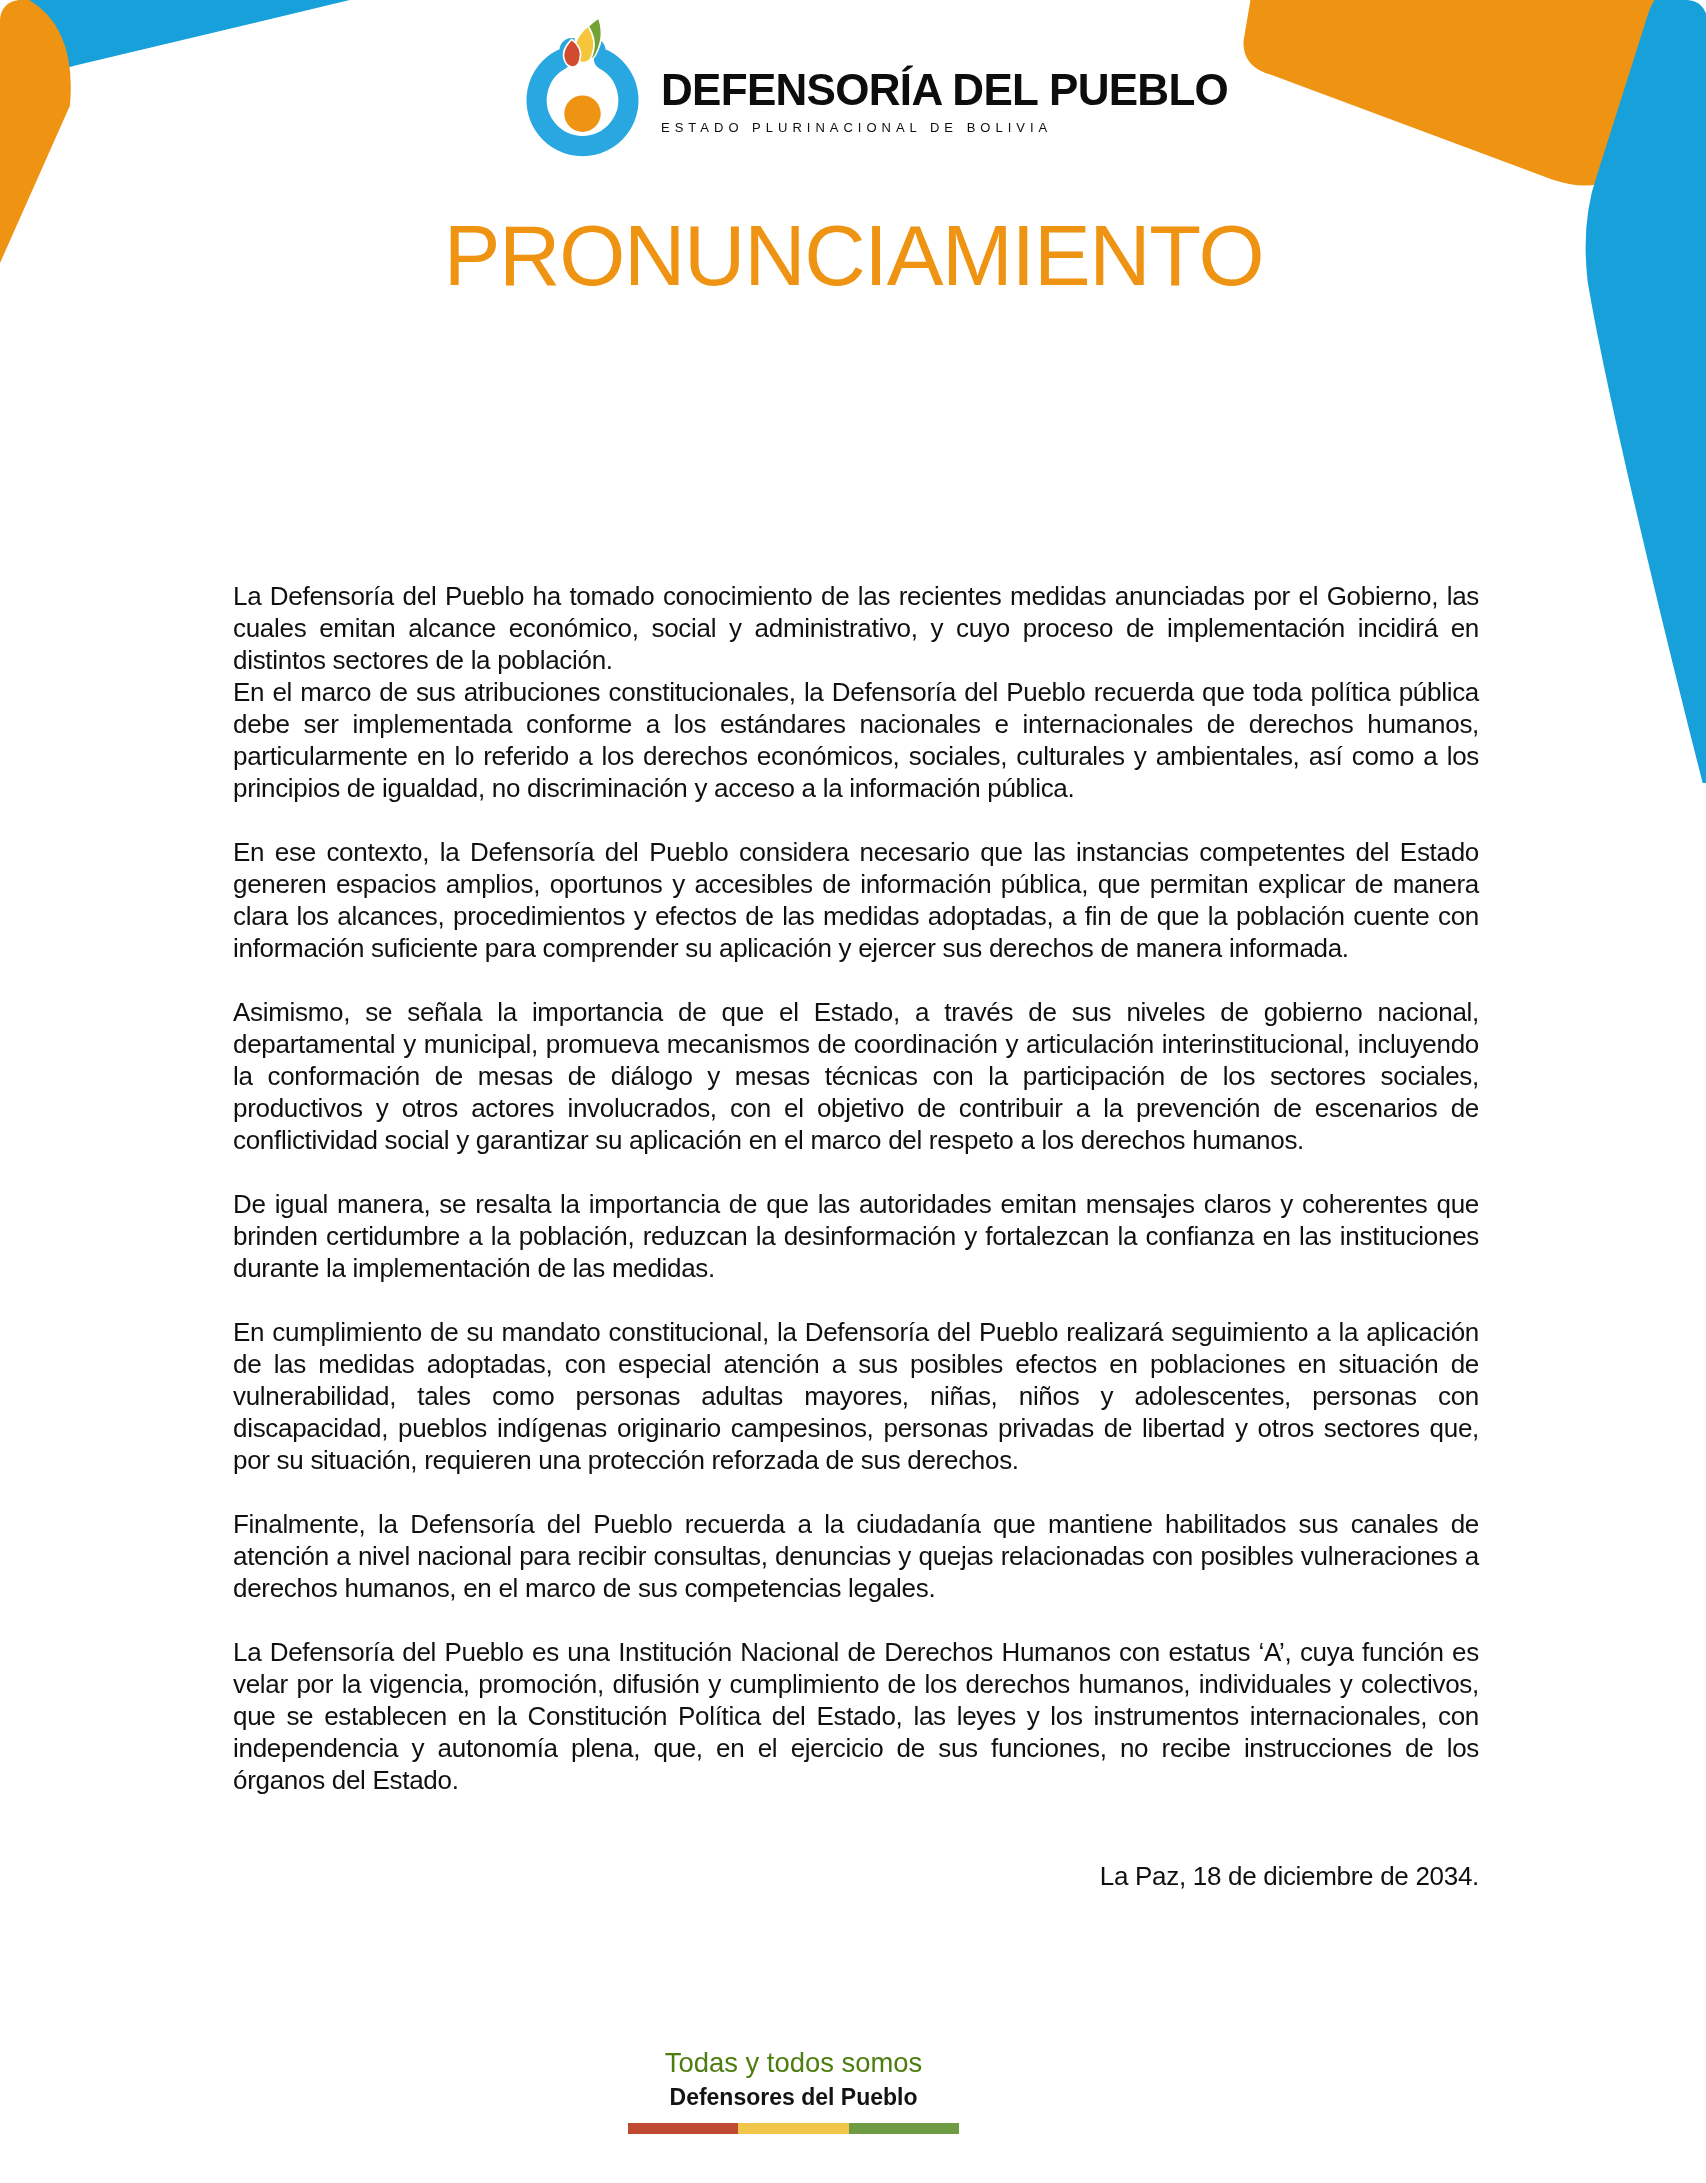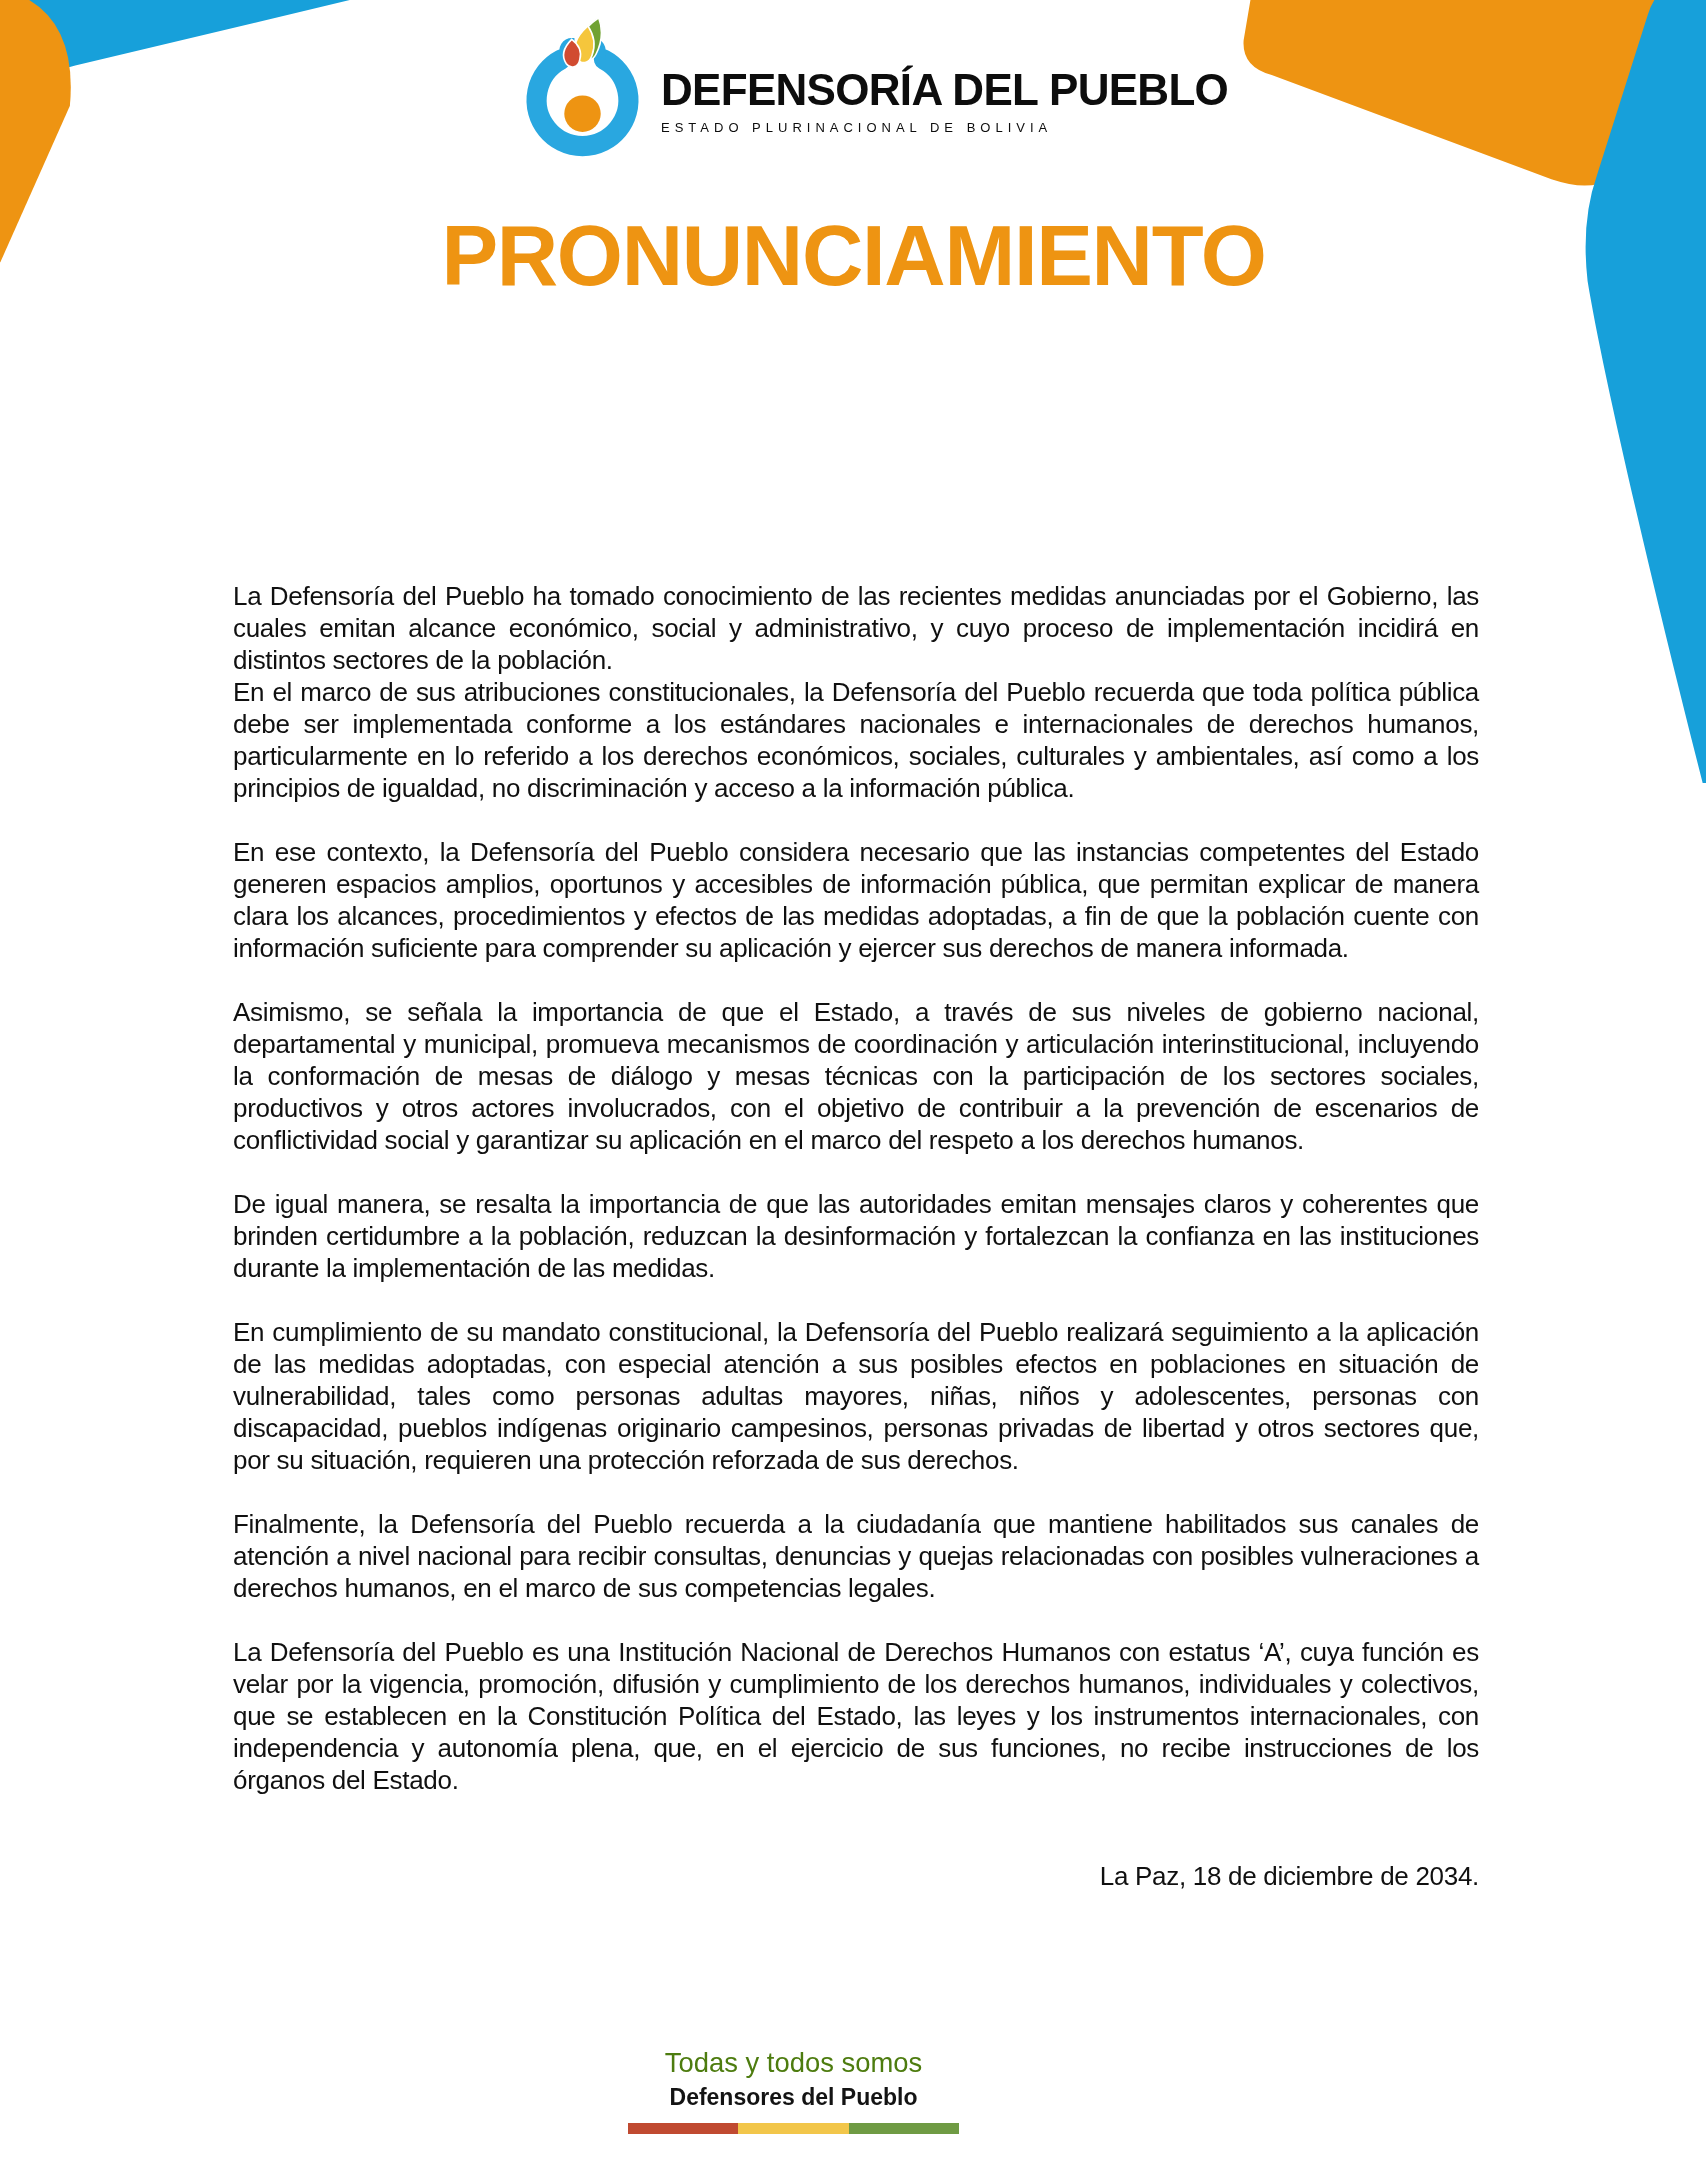"DEFENSORÍA DEL PUEBLO" .page { border-radius: none -> 20px }
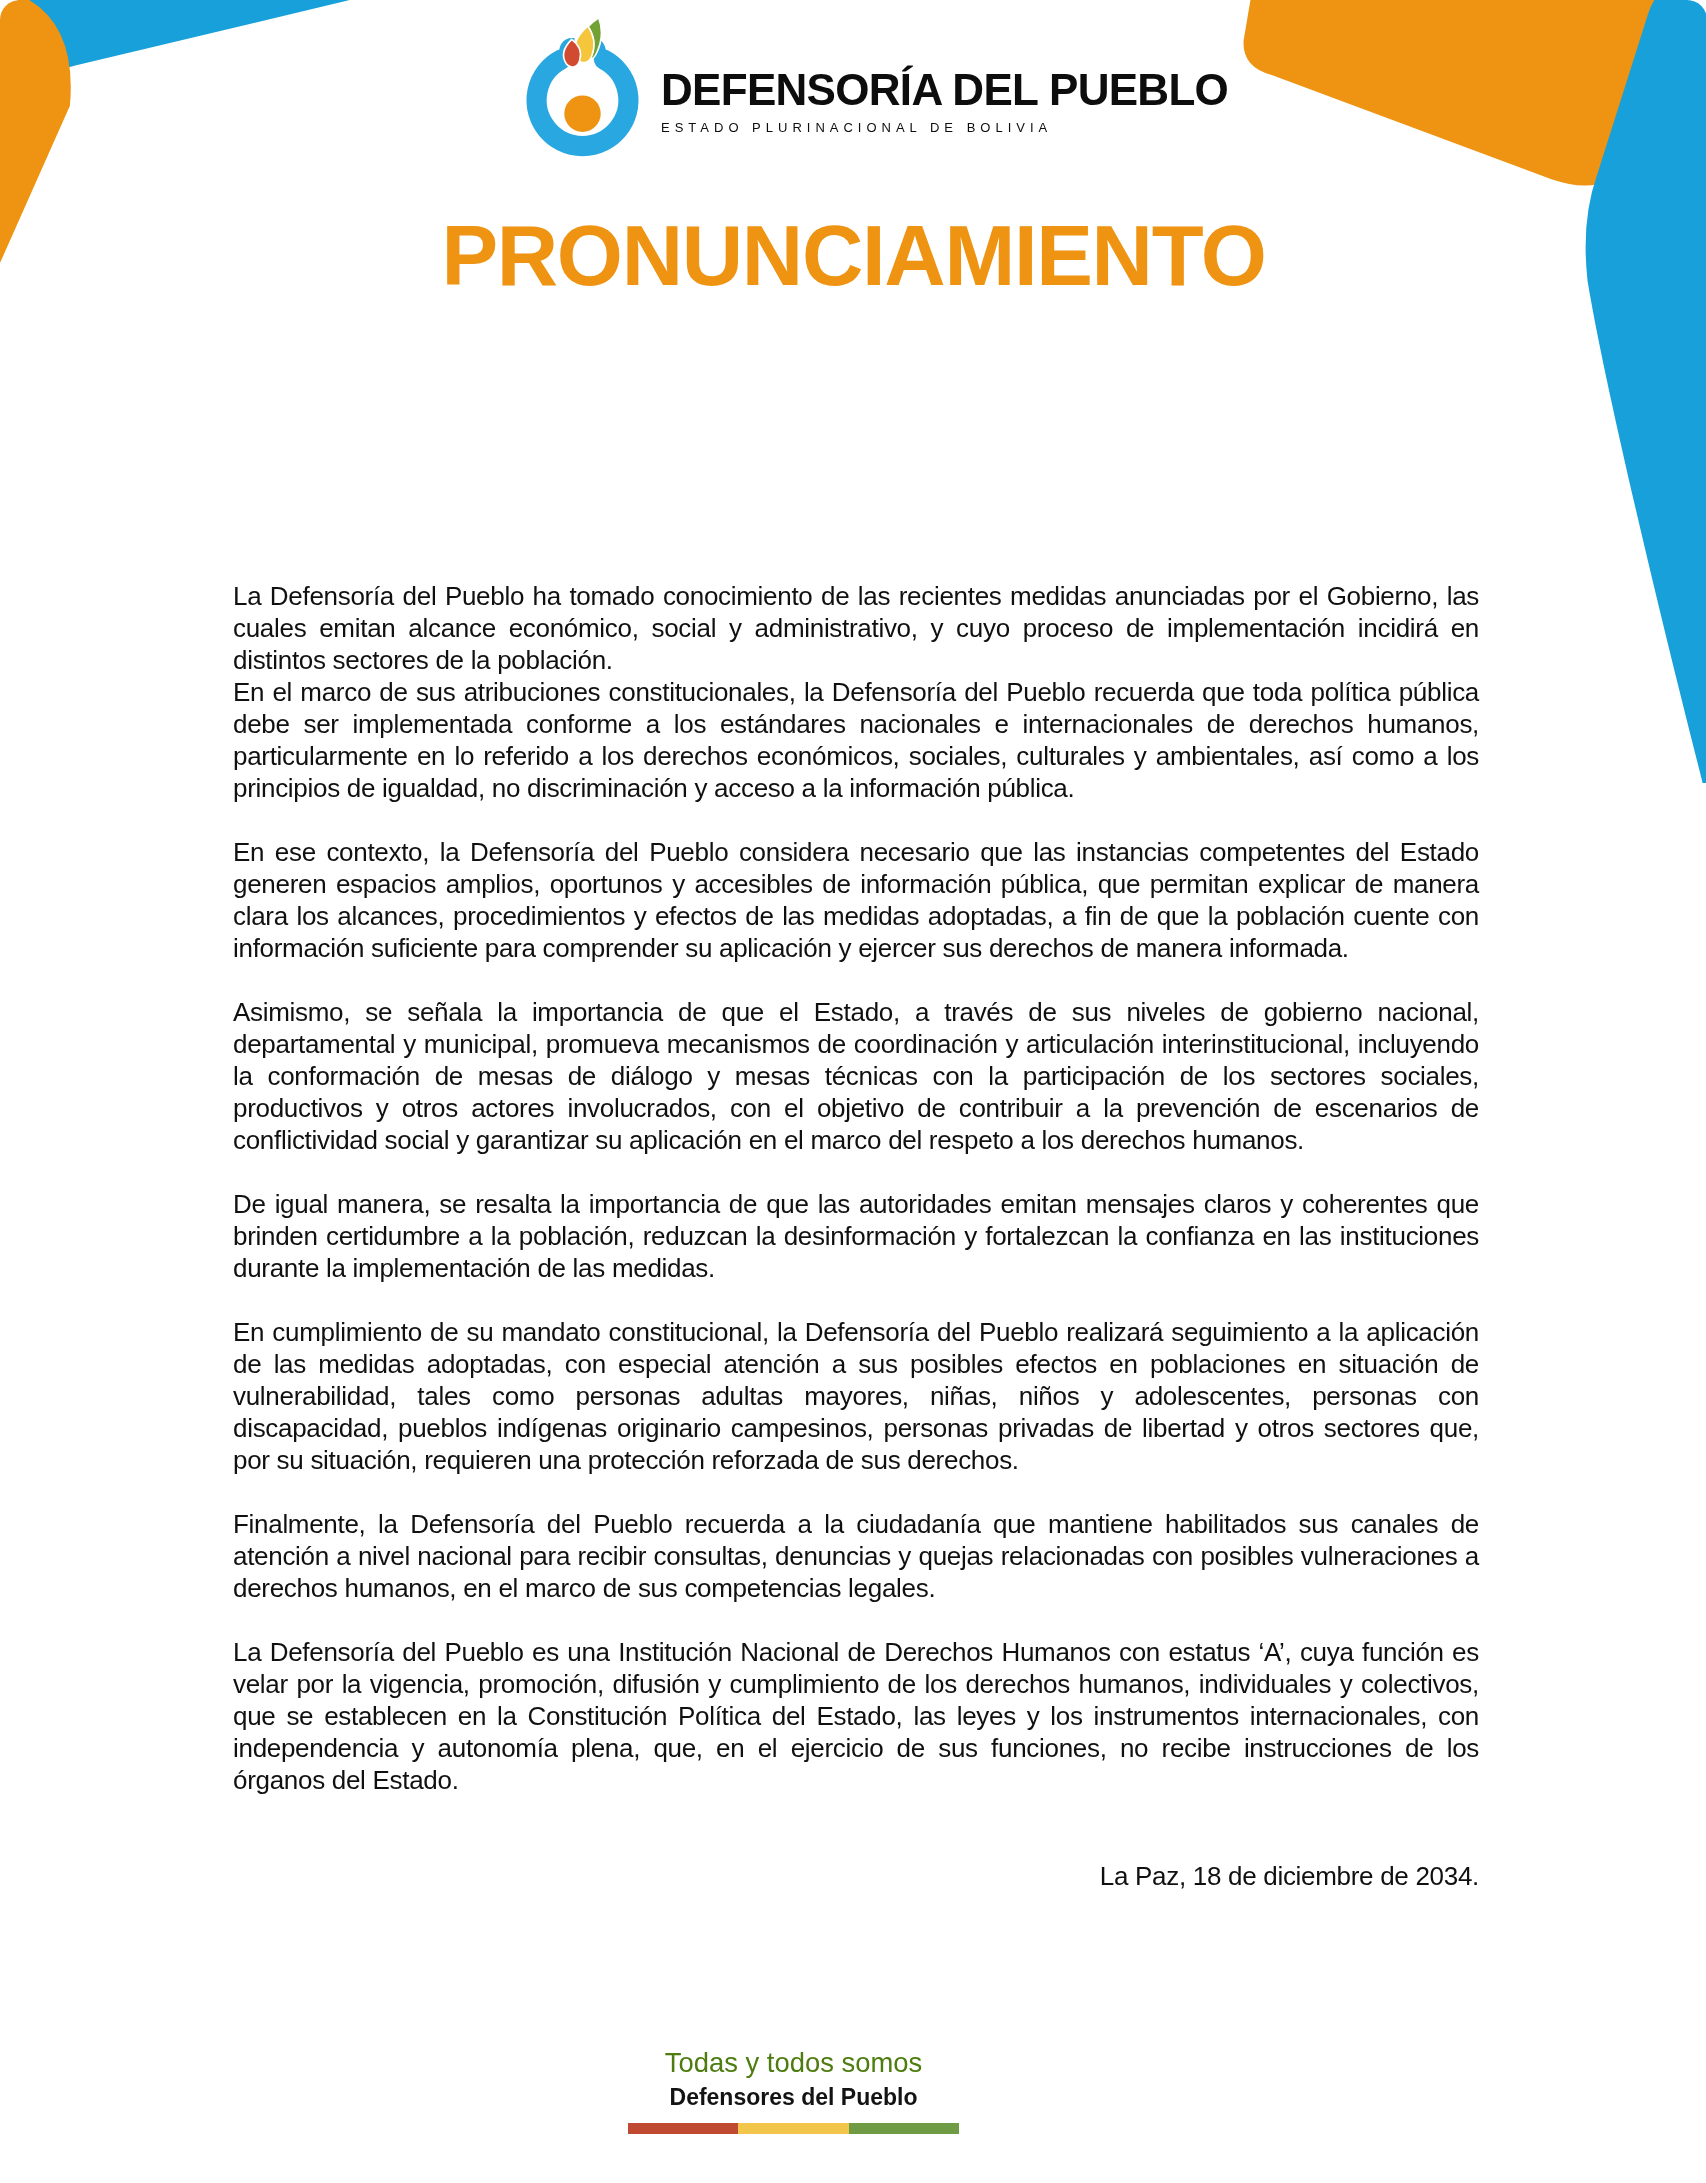"PRONUNCIAMIENTO" .doc-title { font-weight: 700 -> 400 }
